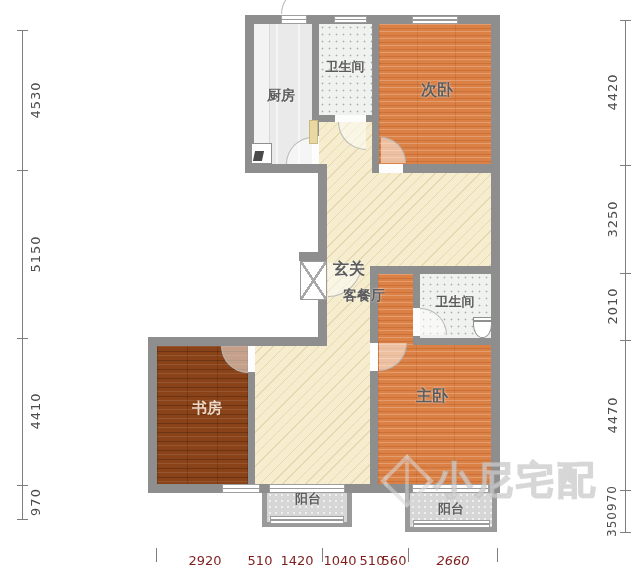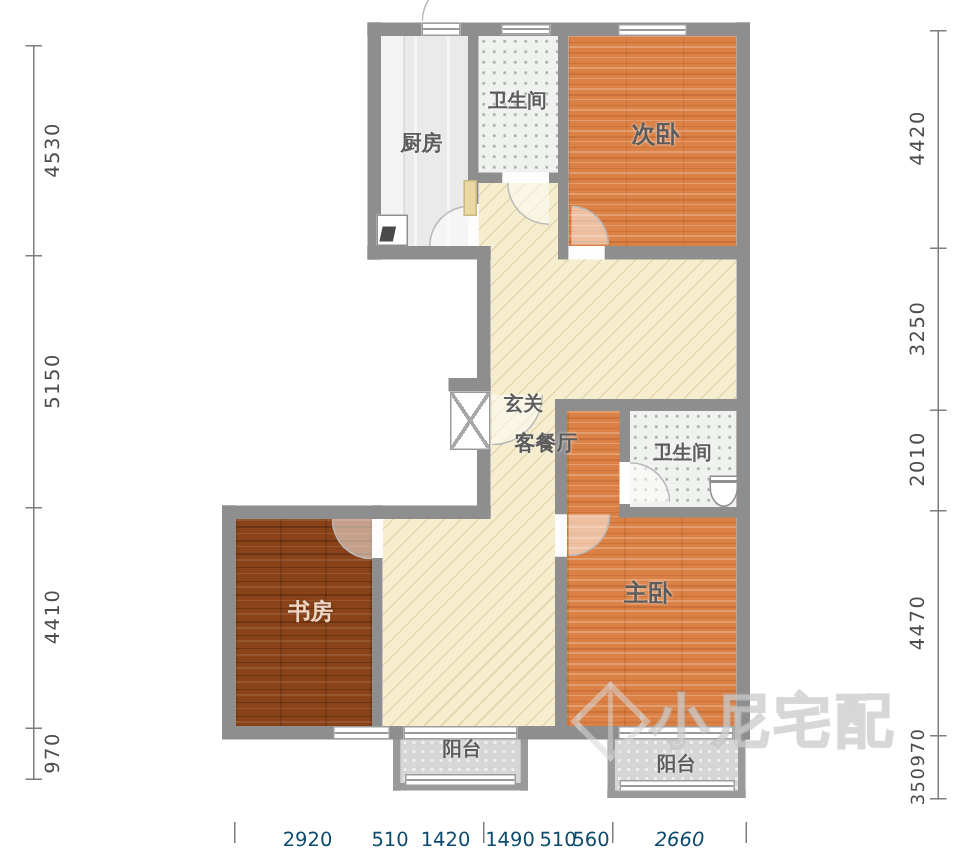"玄关" div.room-label { font-size: 13px -> 16px }
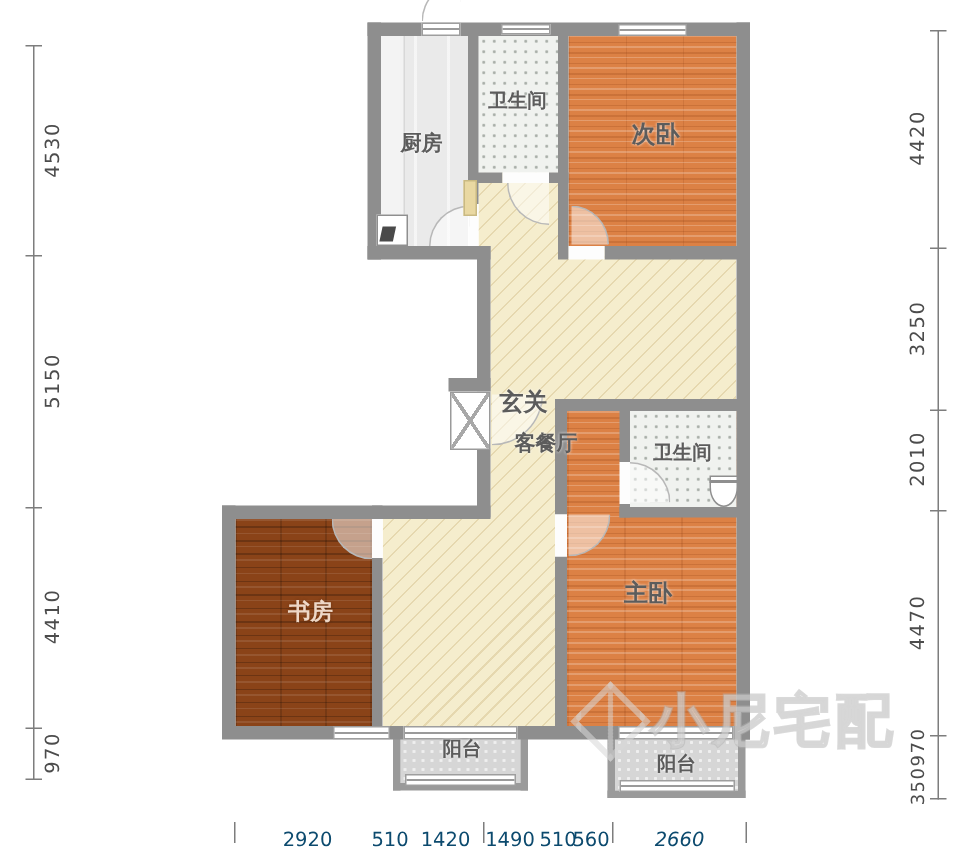"2920" .hlabel { color: #0c4a6e -> #7f1d1d }
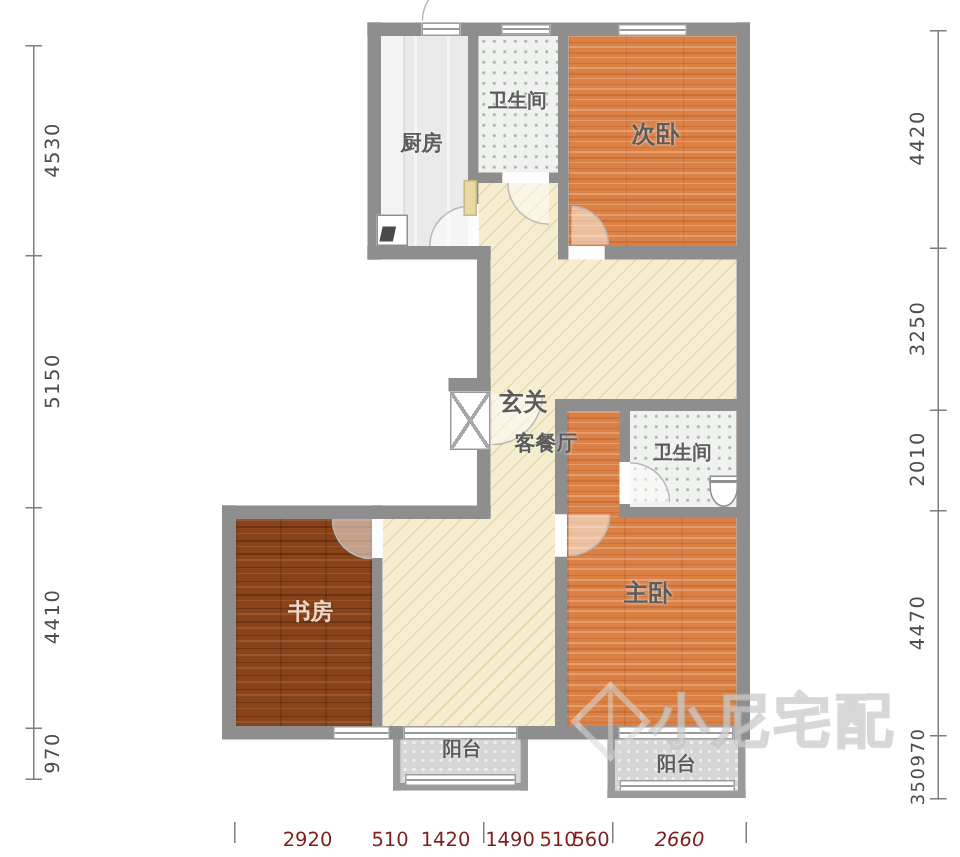"1490" div.hlabel { text: 1490 -> 1040 }
